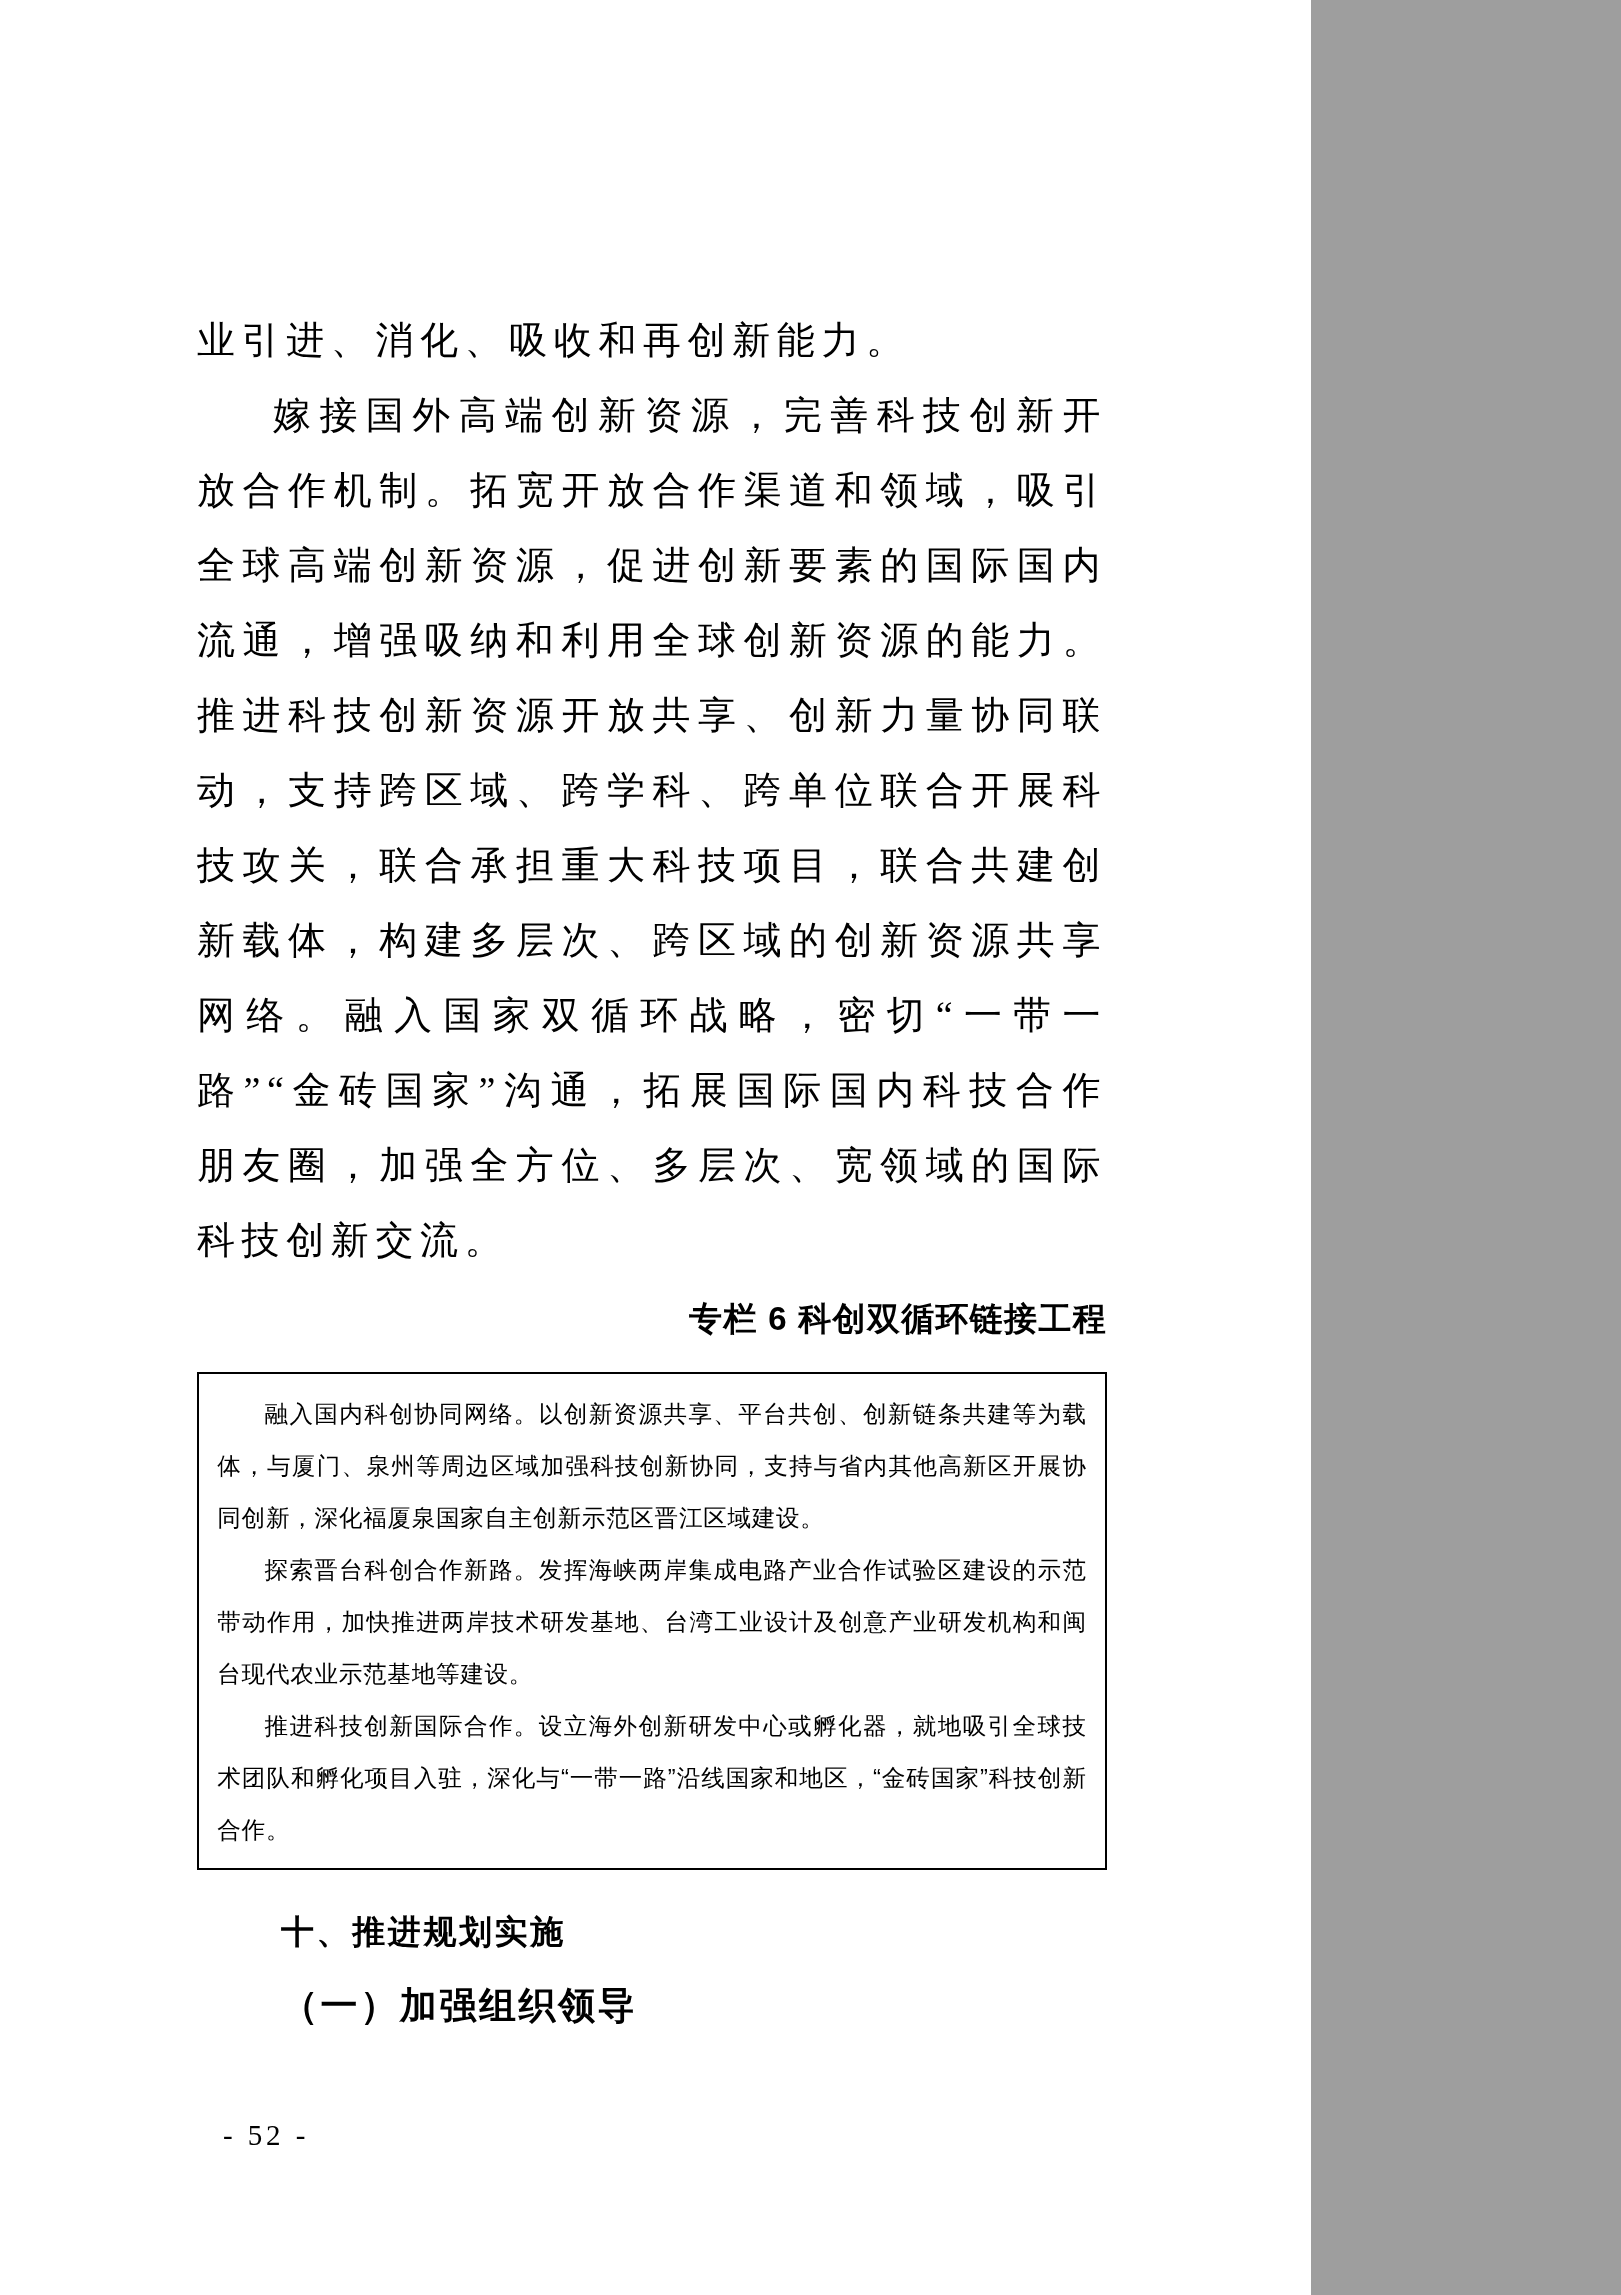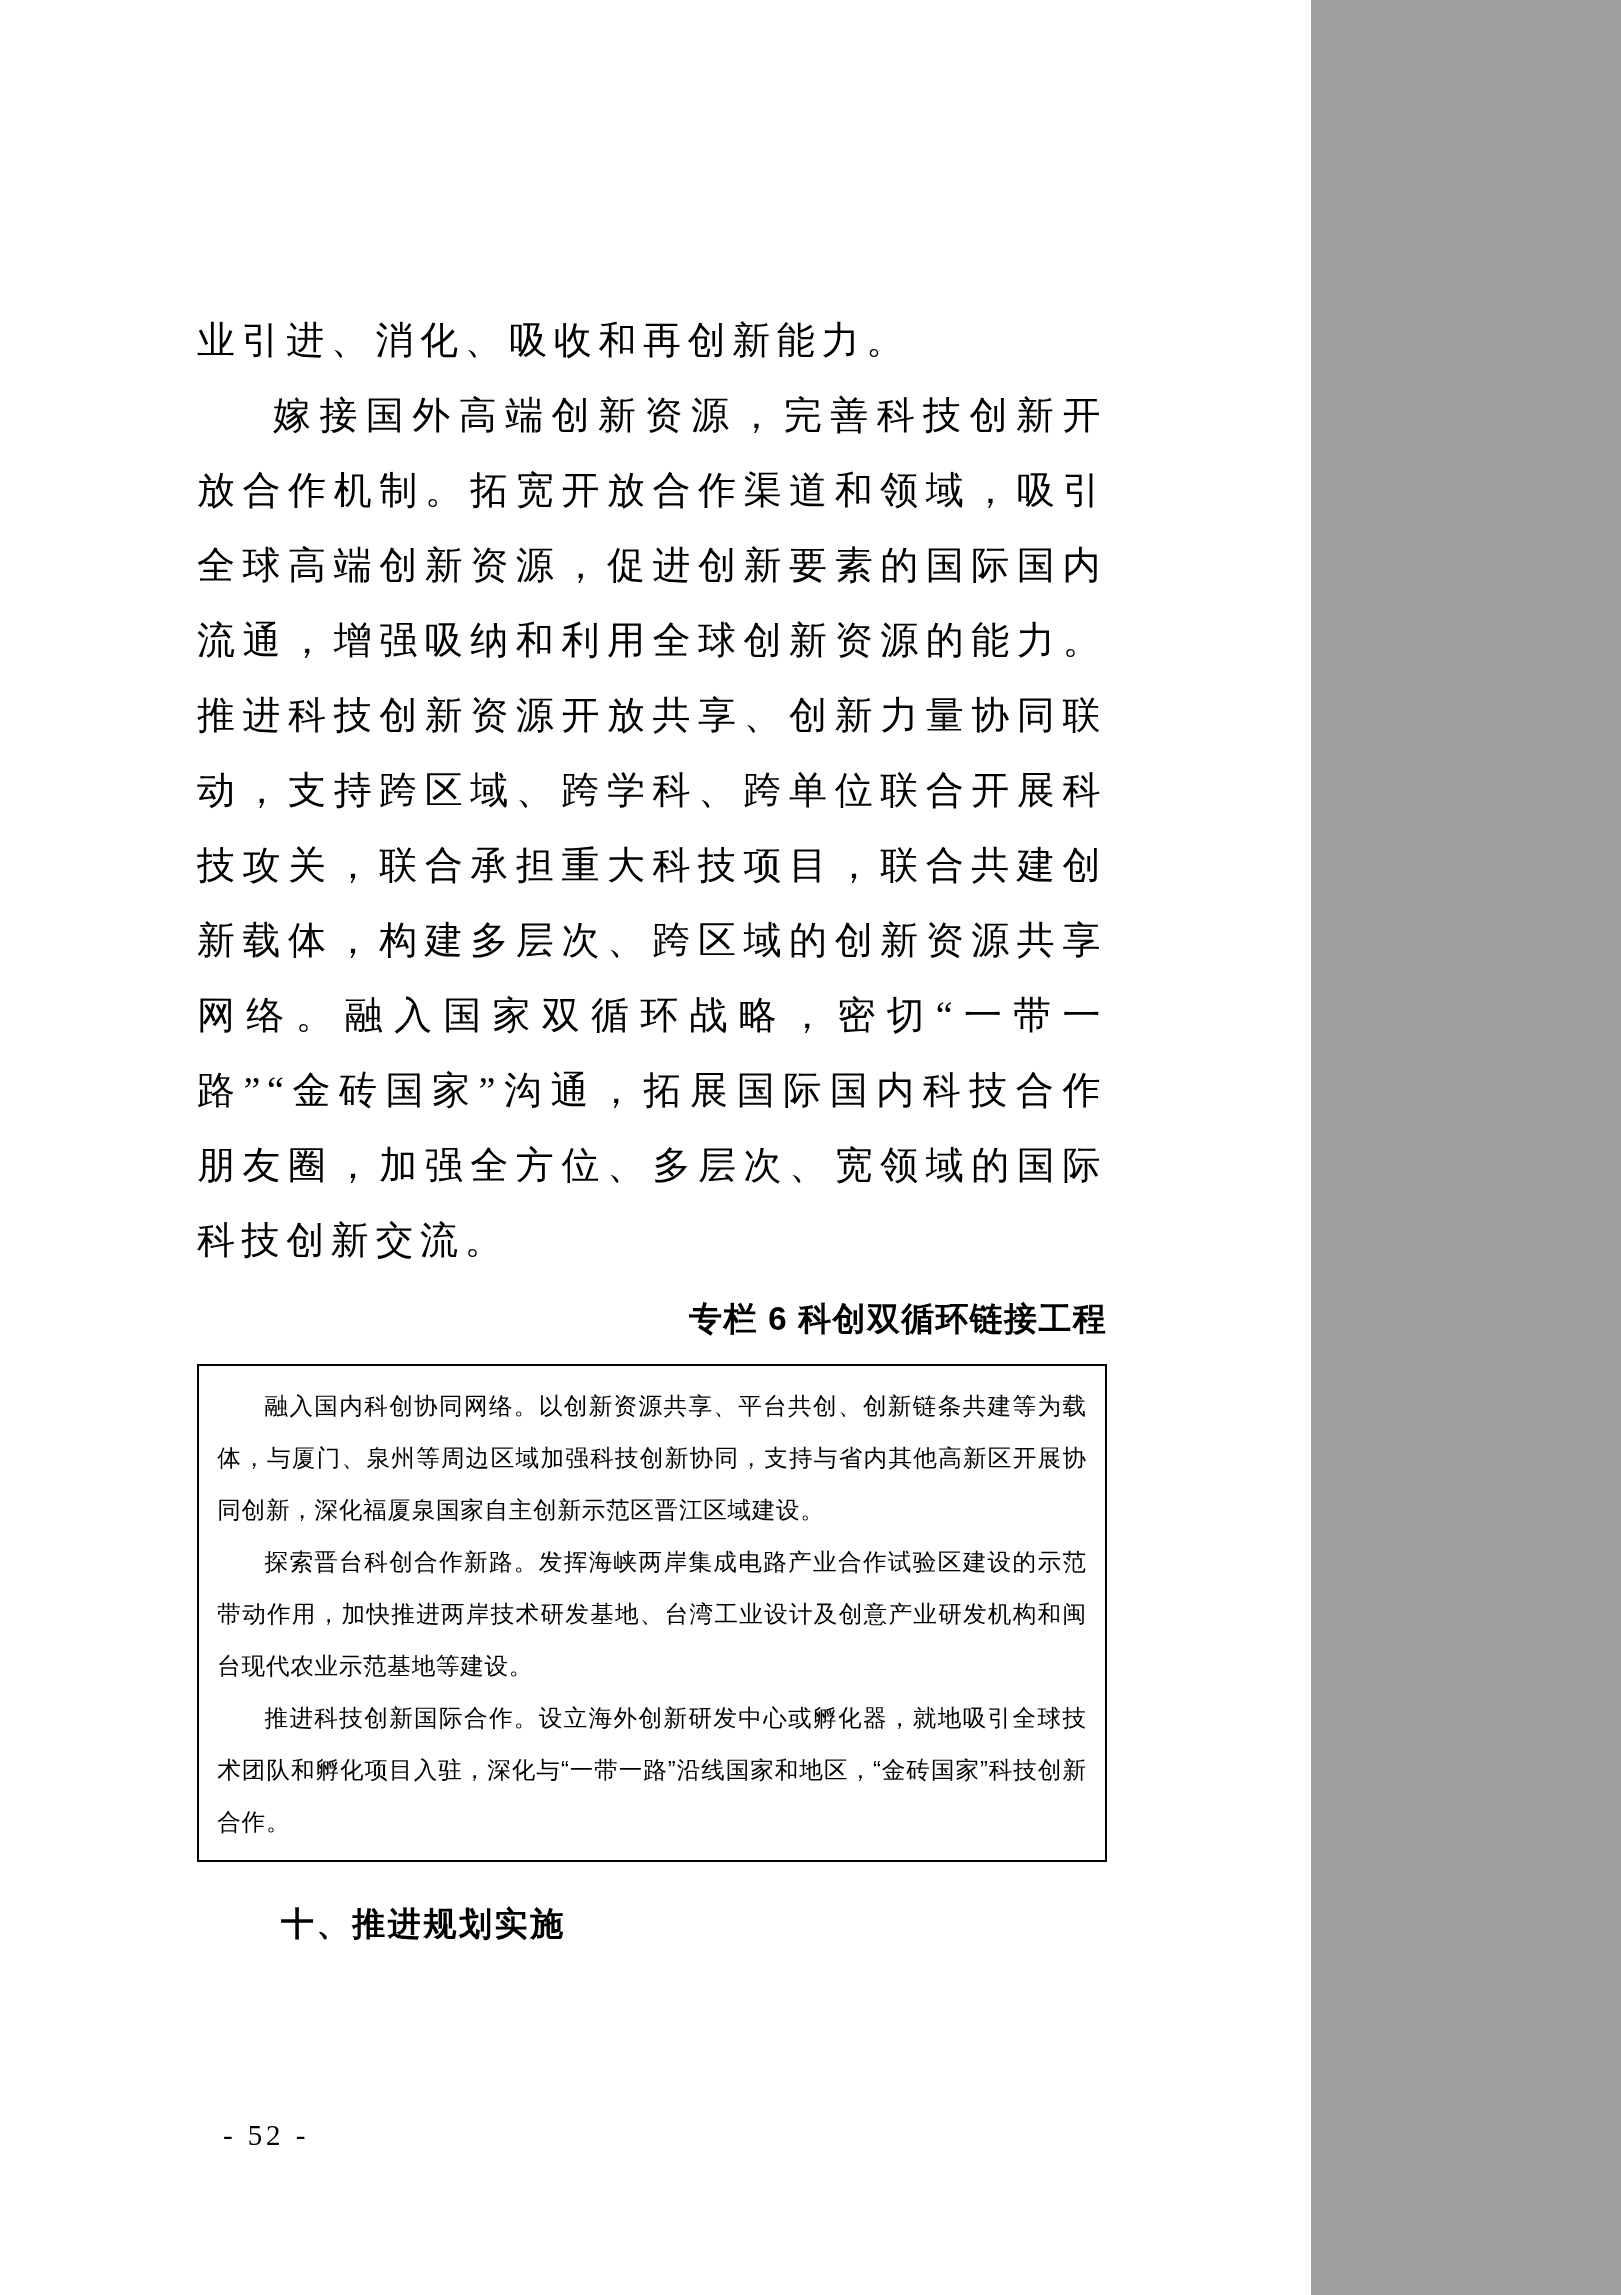"融入国内科创协同网络。以创新资源共享、平台共创、创新链条共建等为载体，与厦门、泉" .feature-box { margin-top: 16px -> 24px }
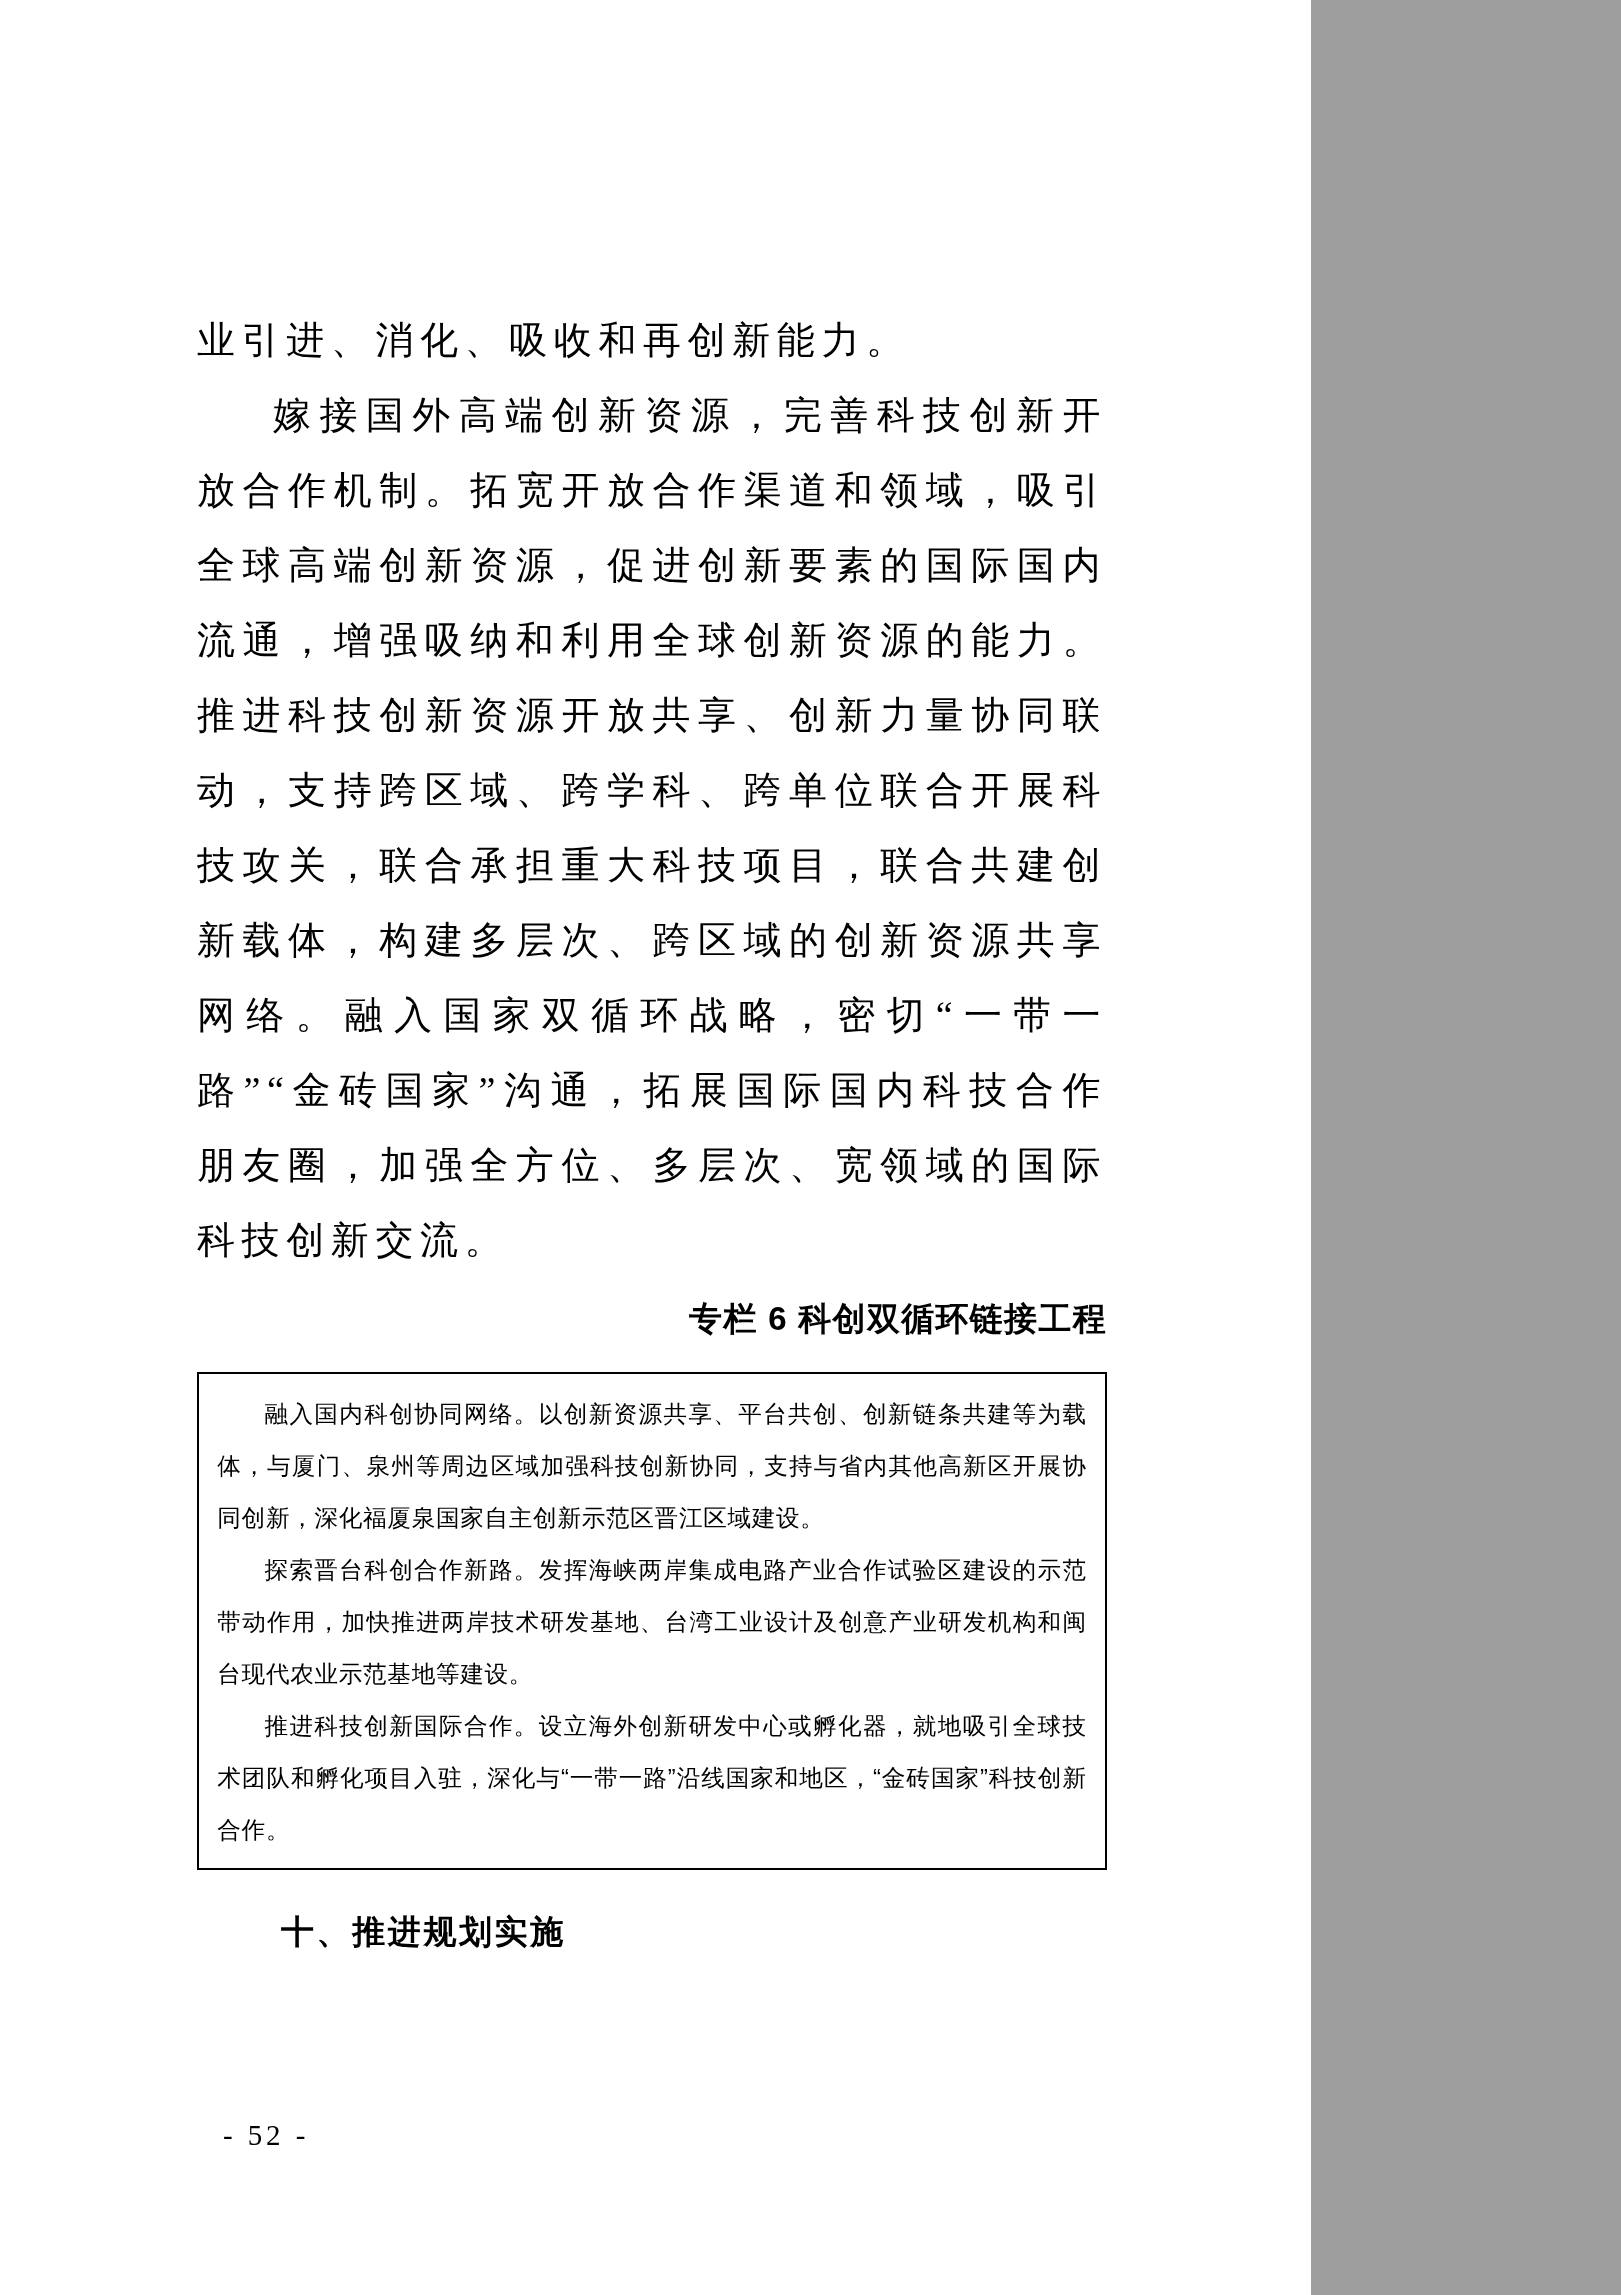"（一）加强组织领导" h3.subsection-heading { html: none -> <h3>（一）加强组织领导</h3> }
